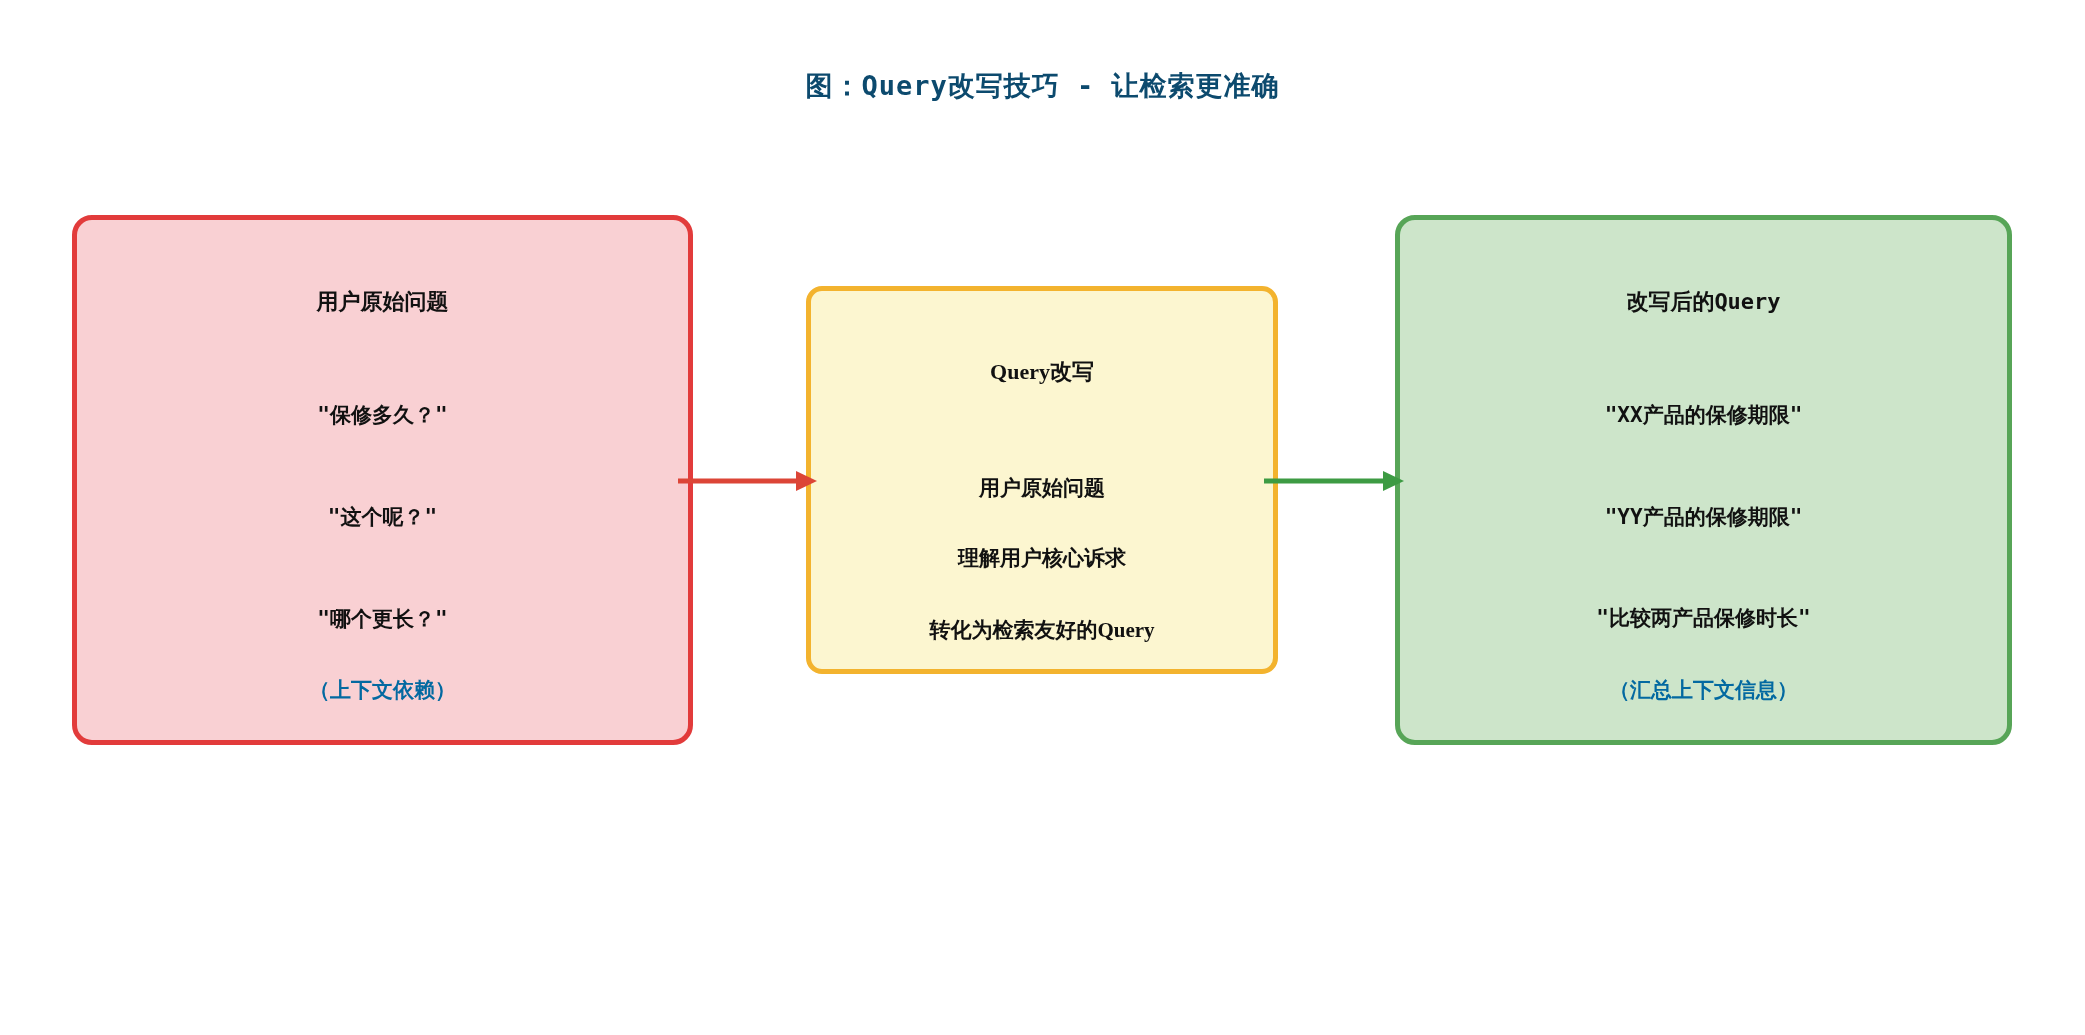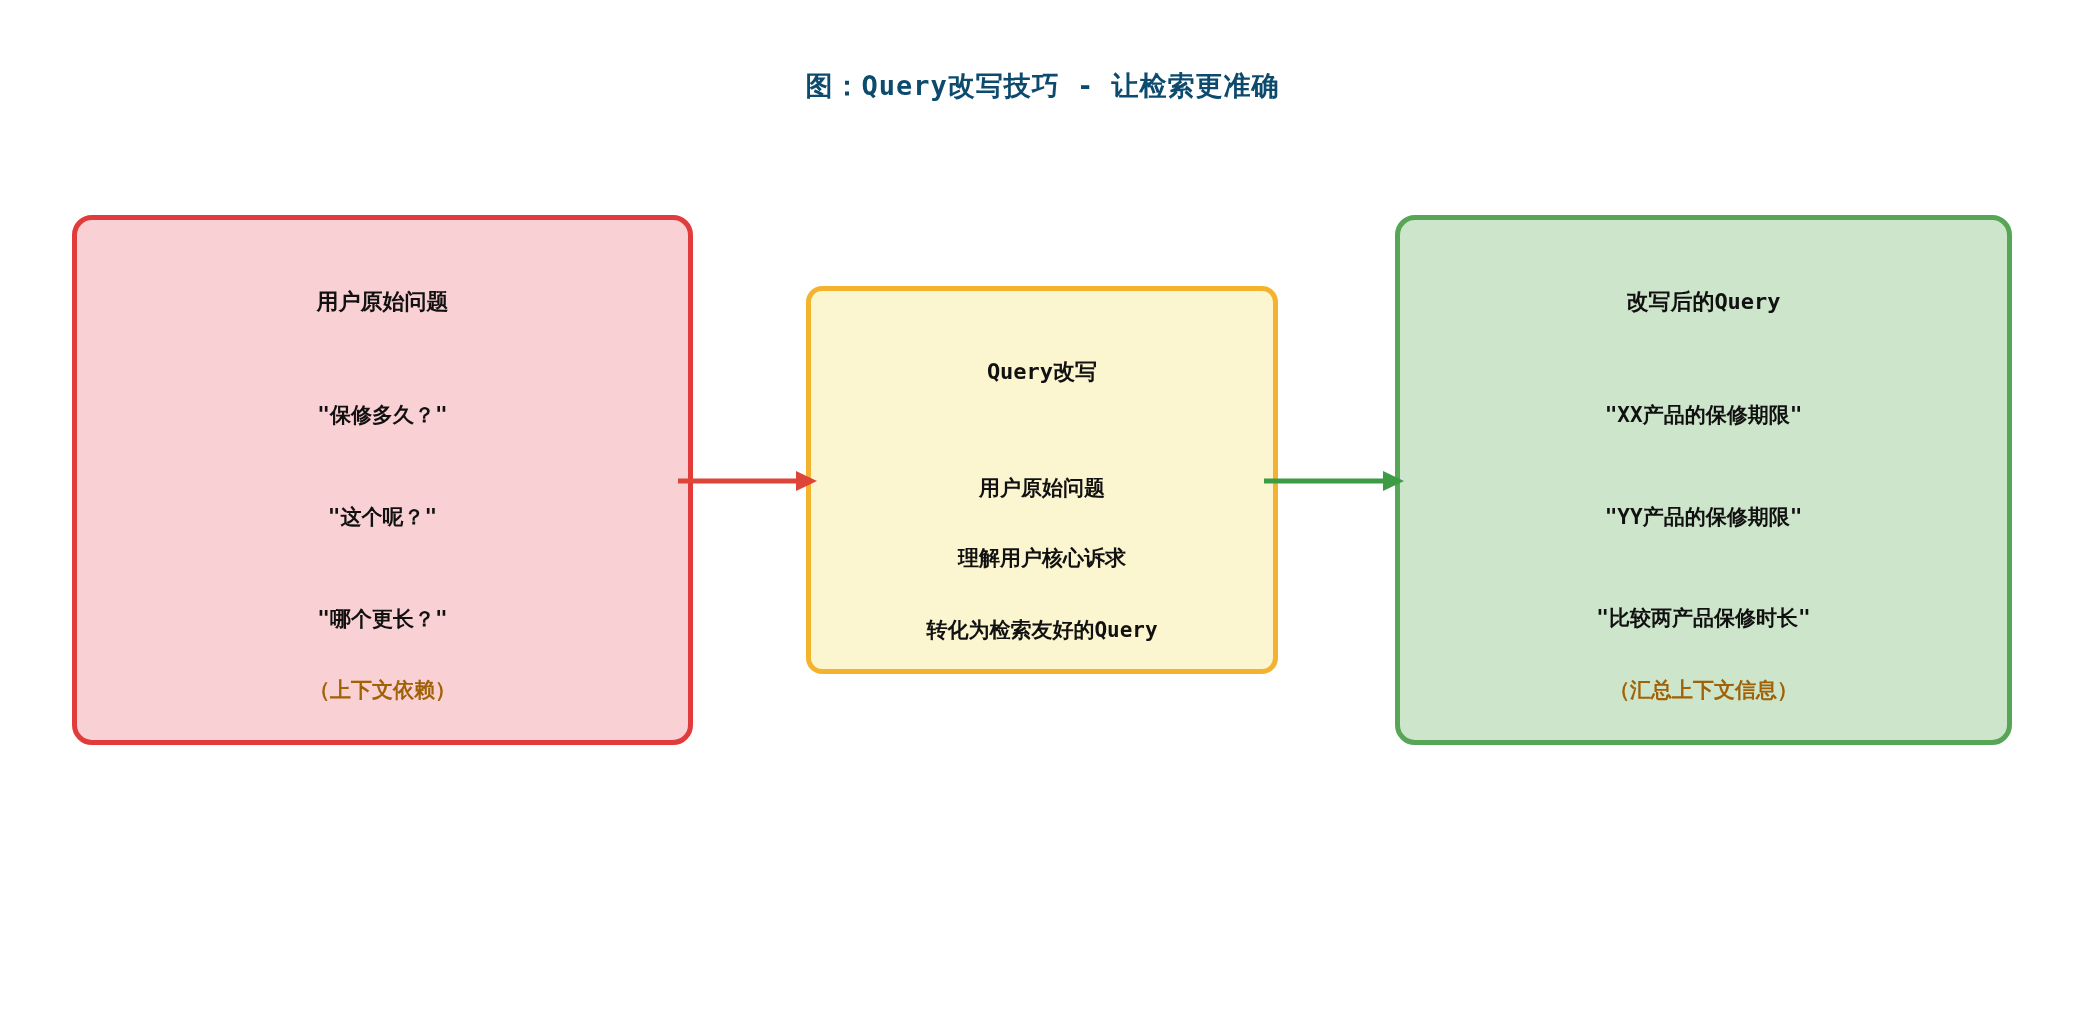"Query改写" .box-rewrite { font-family: none -> Liberation Serif, serif }
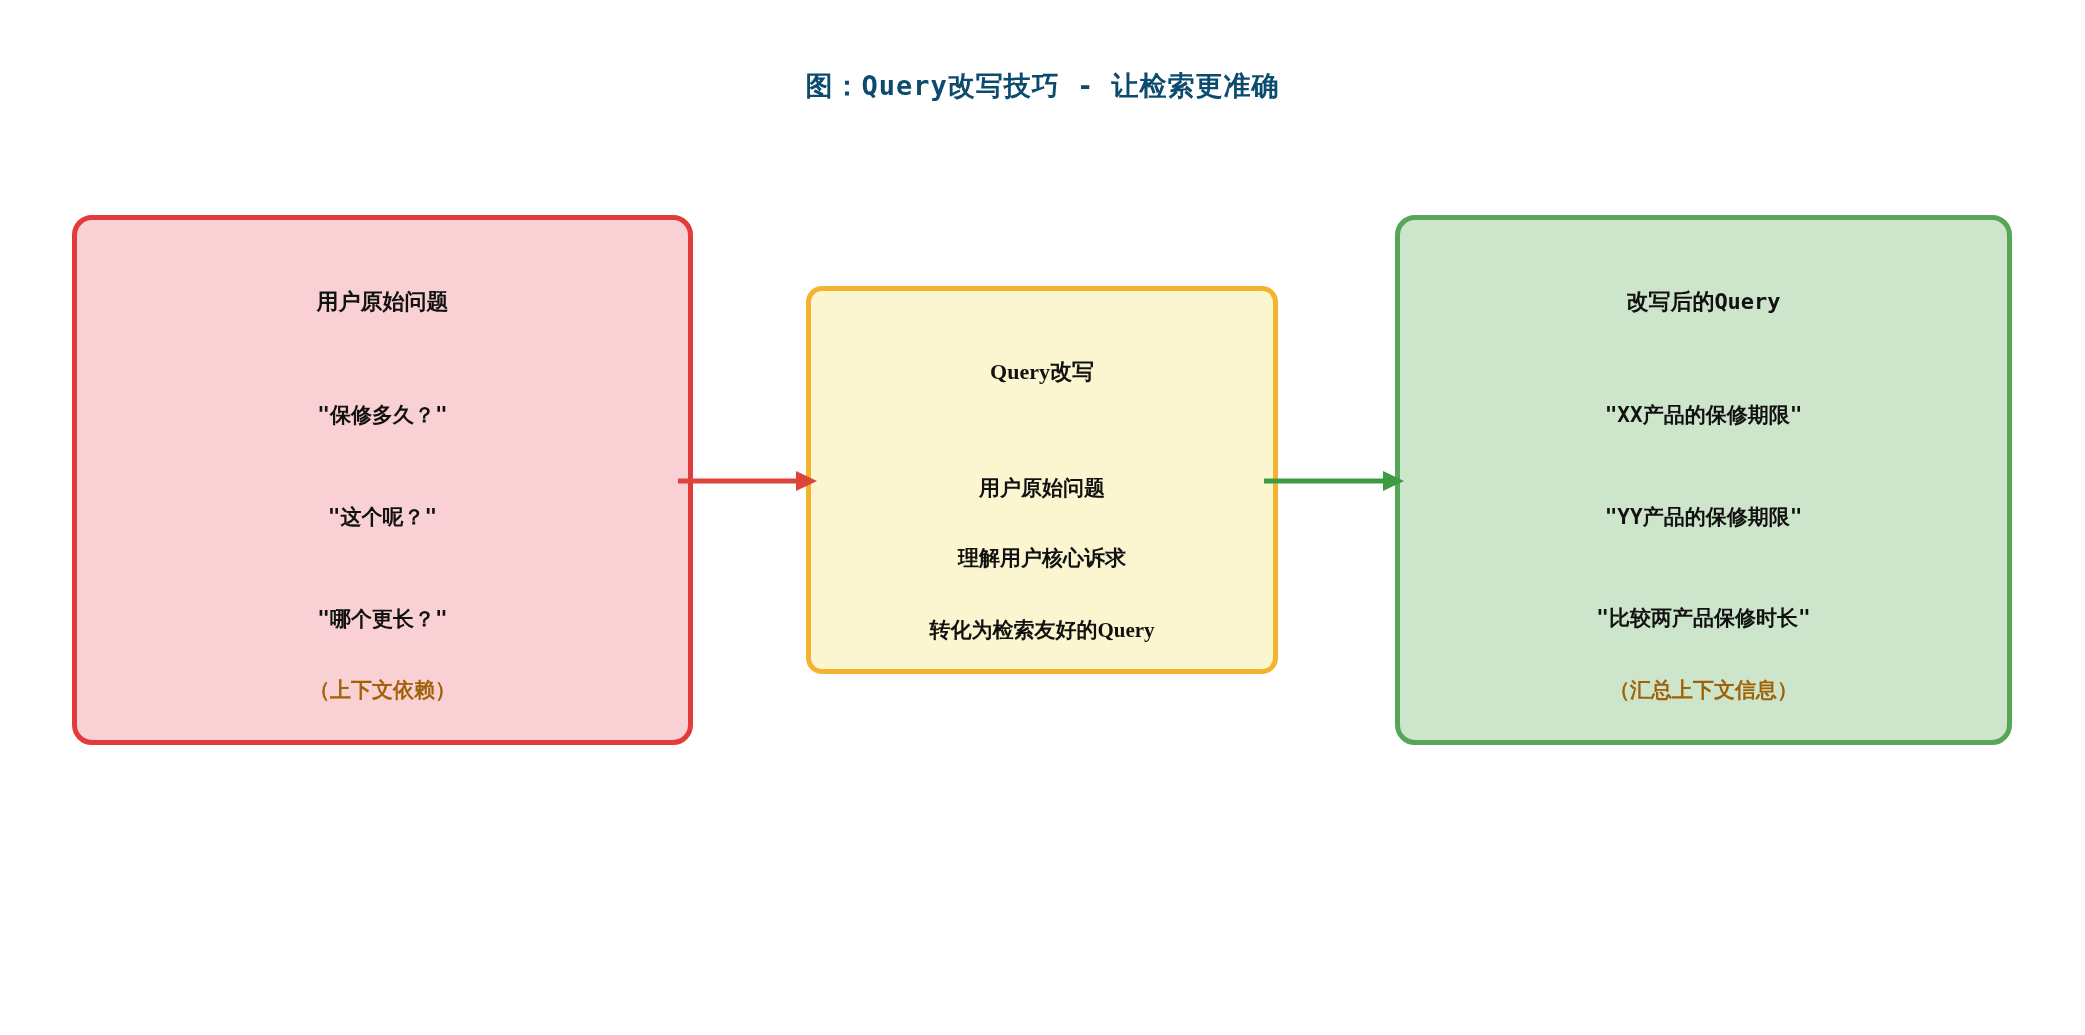"（上下文依赖）" .note { color: #a16207 -> #0369a1 }
